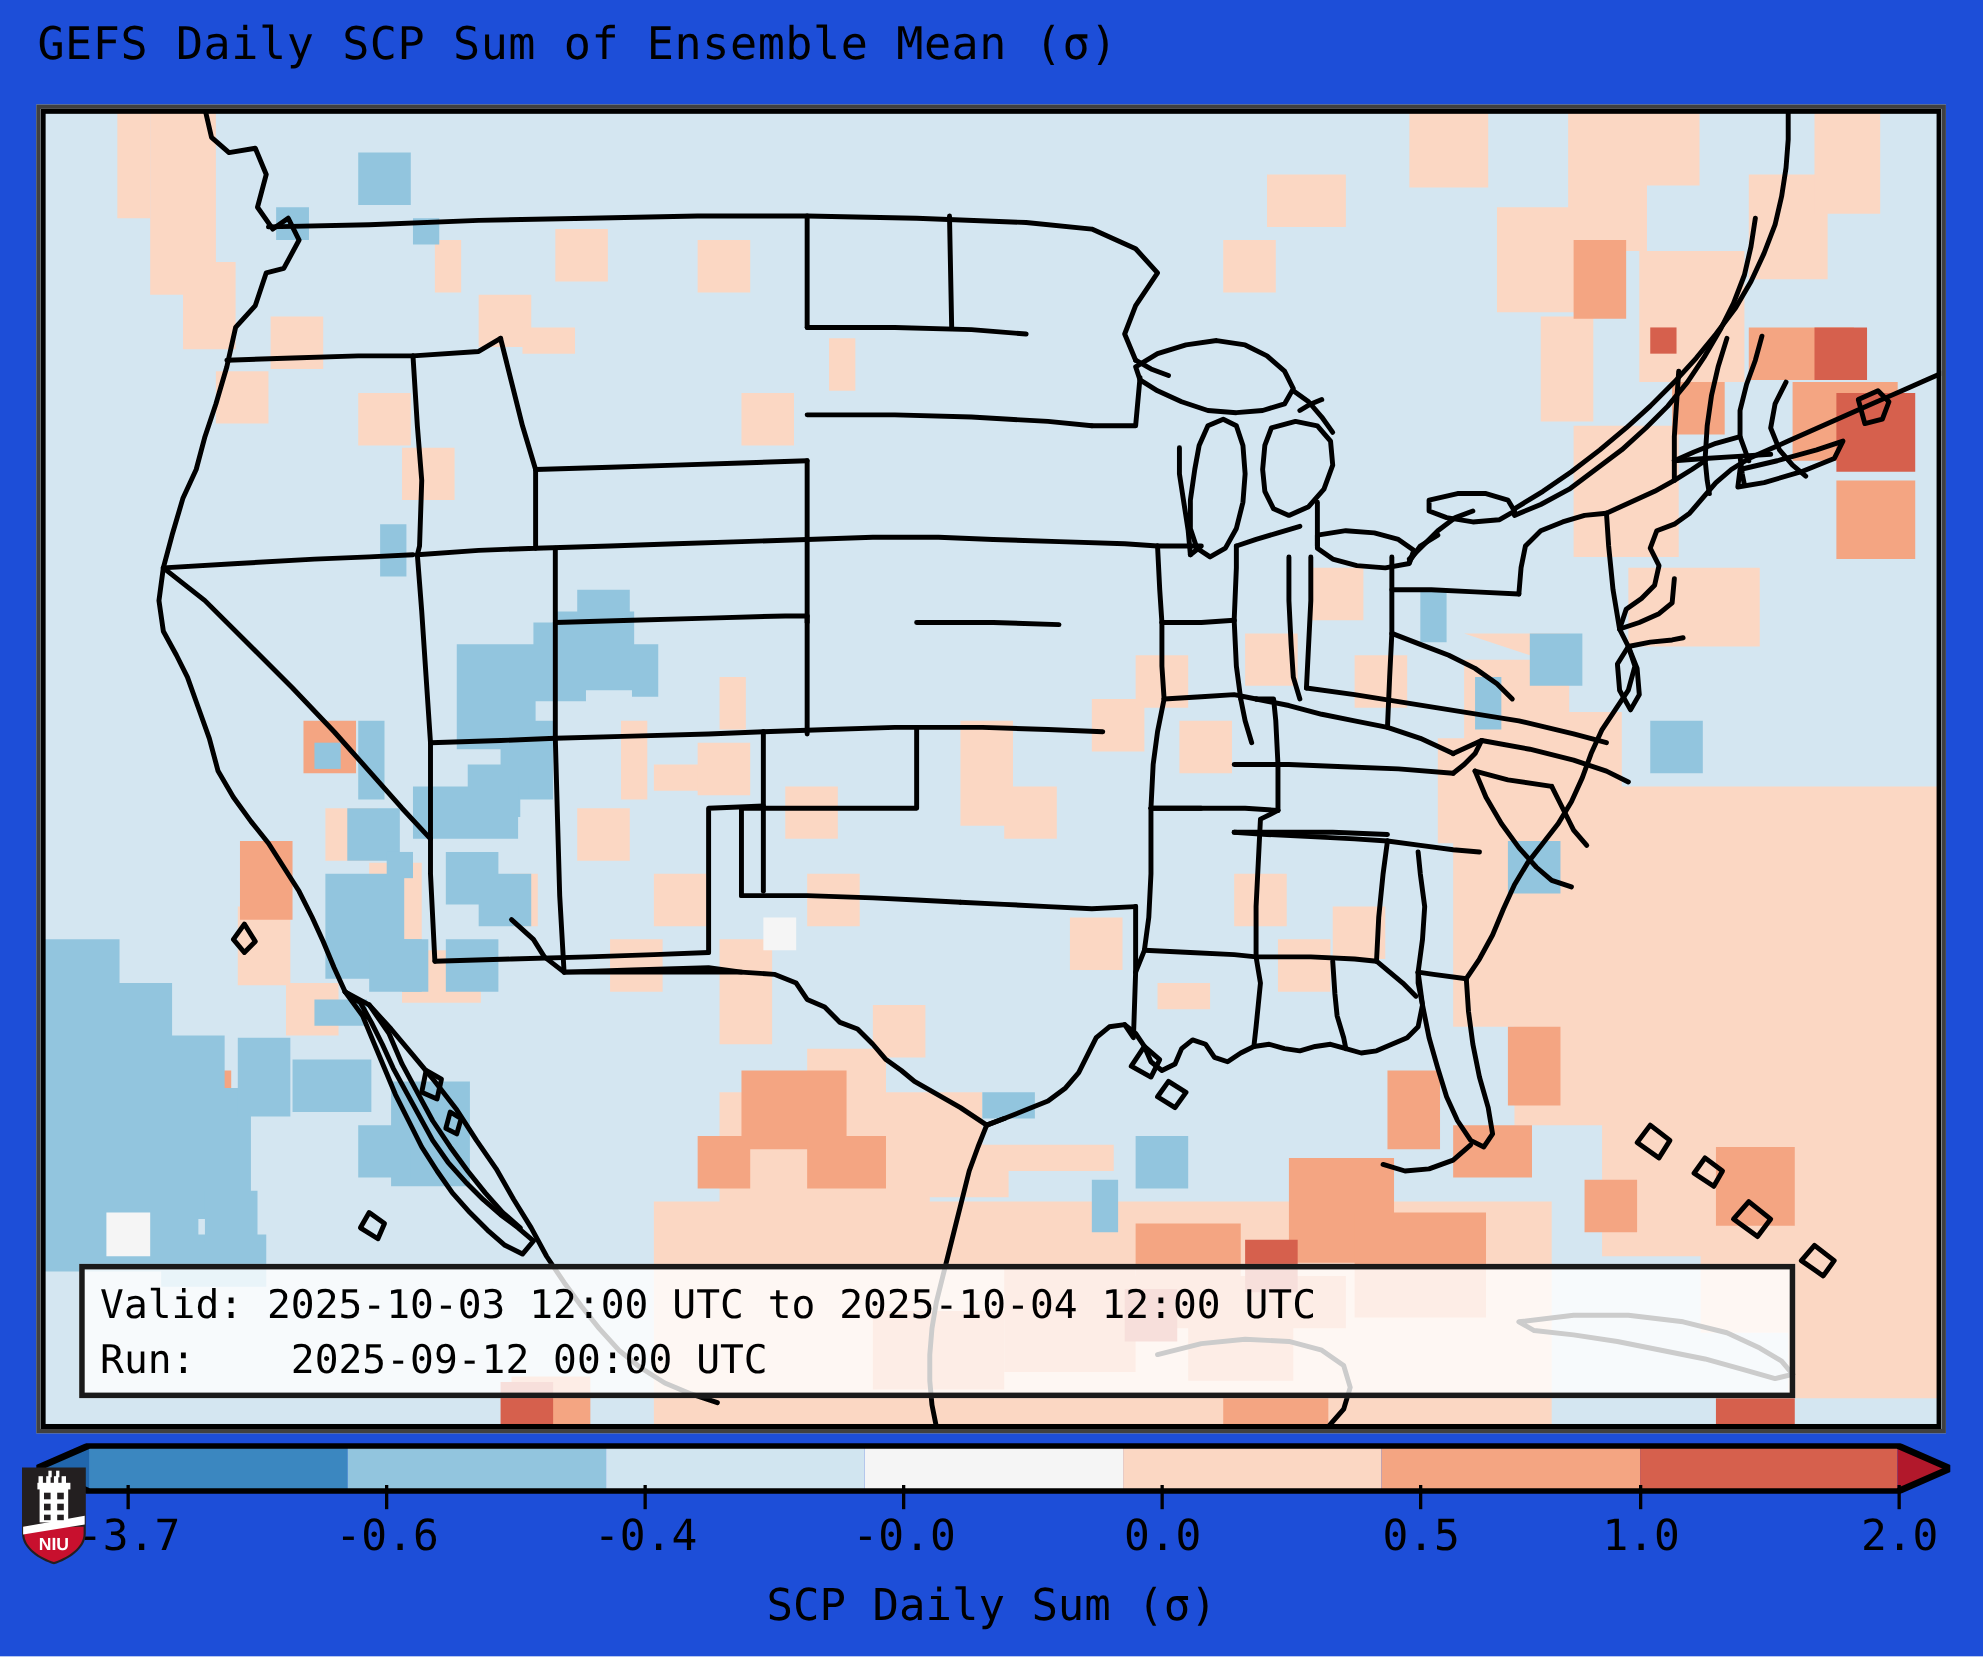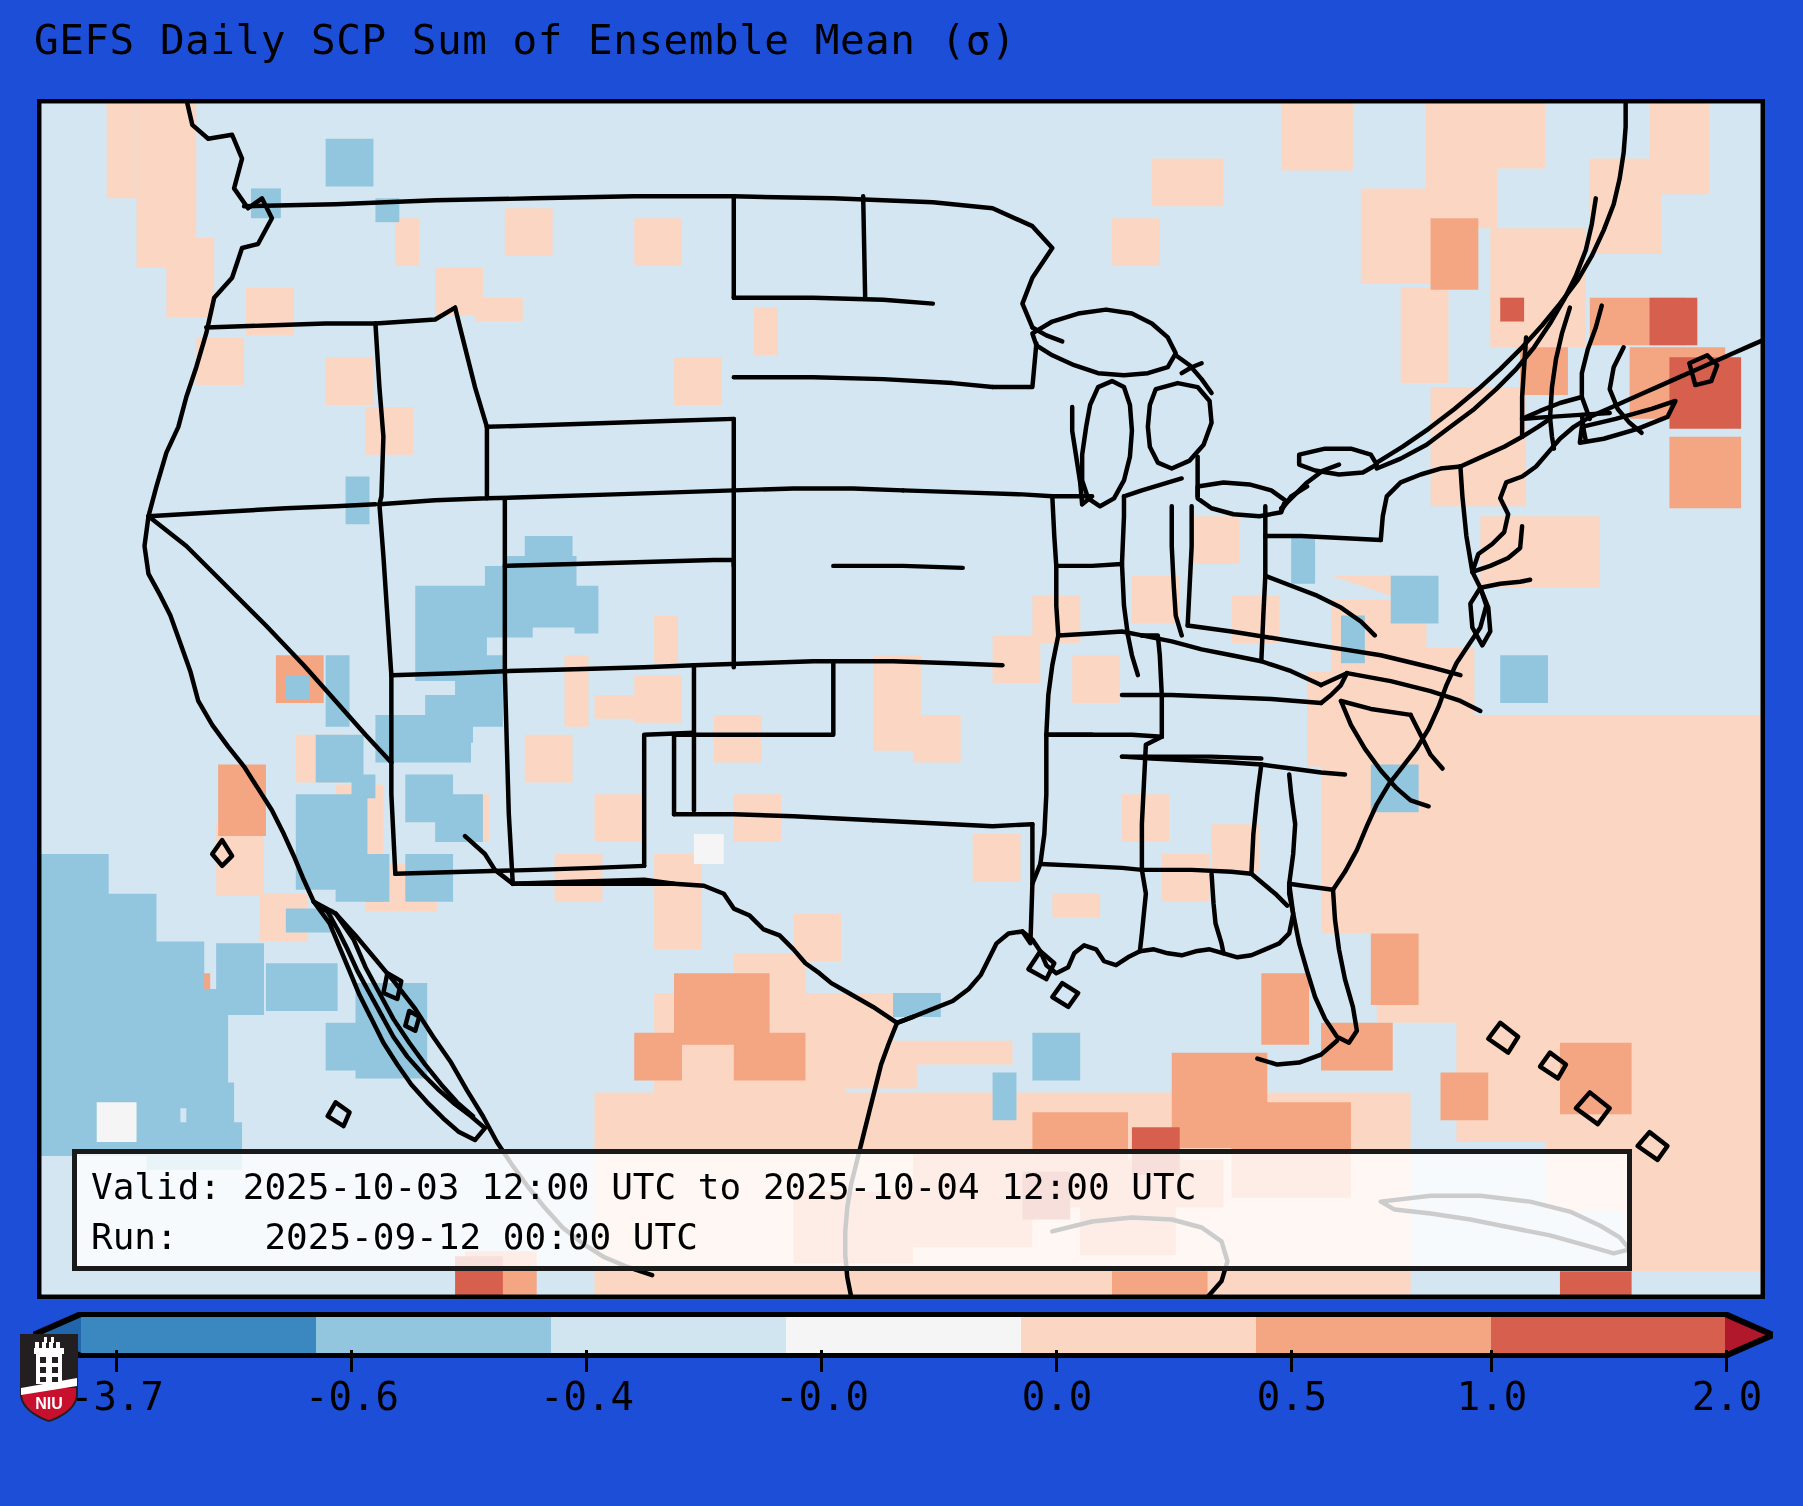"Valid: 2025-10-03 12:00 UTC to" #map-panel { border: 4px solid #1d4ed8 -> 4px solid #404040 }
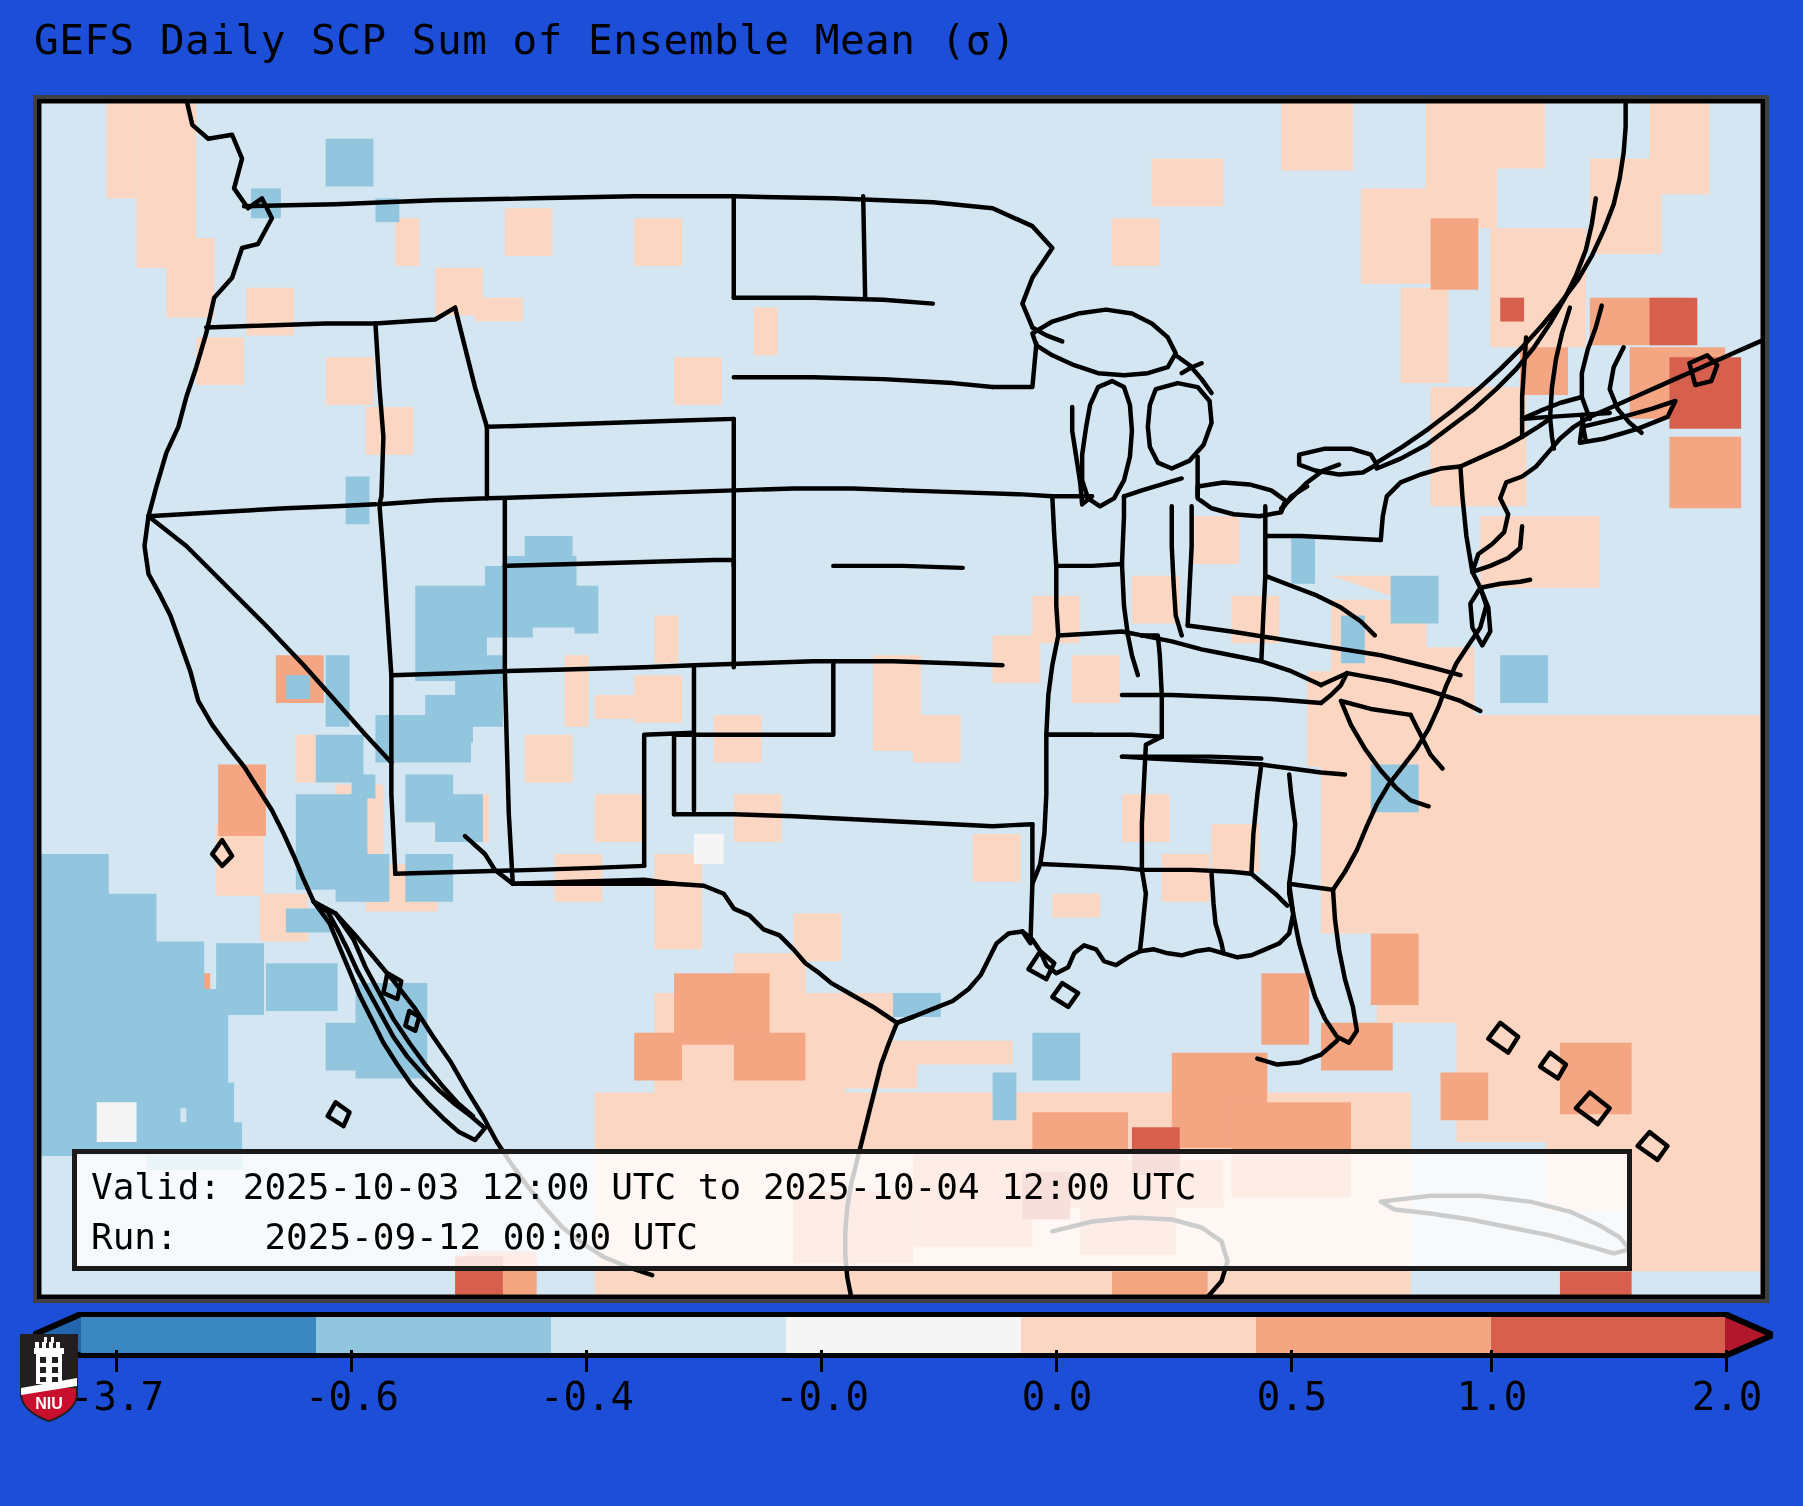"SCP Daily Sum (σ)" div { html: none -> <div>SCP Daily Sum (σ)</div> }
